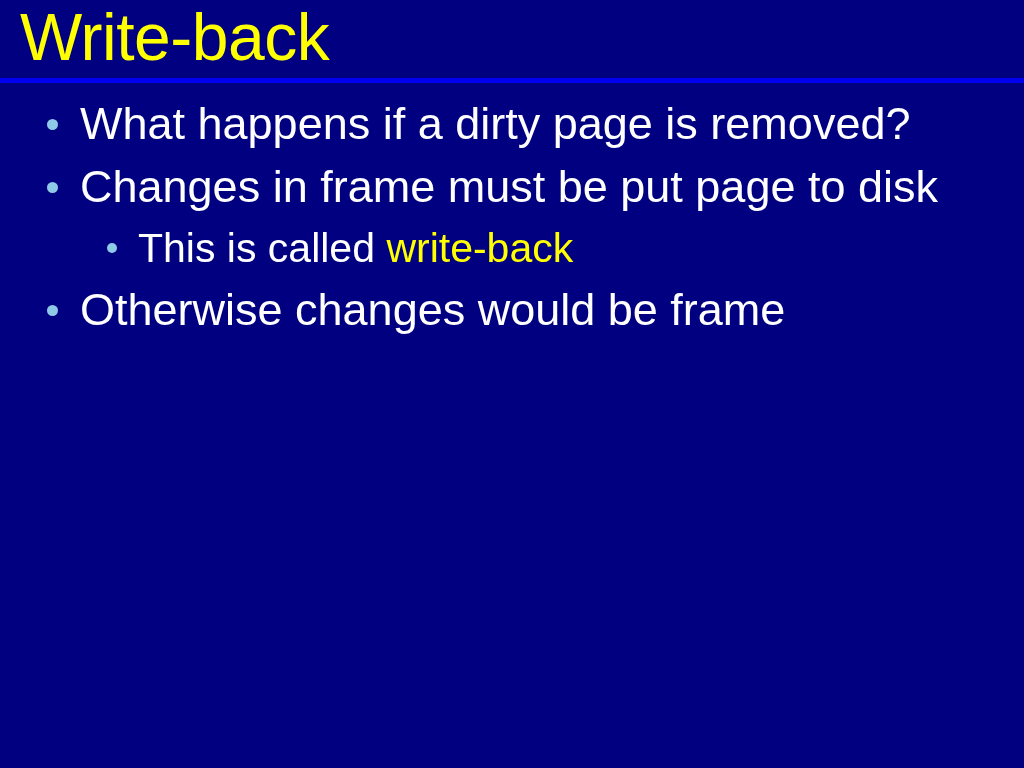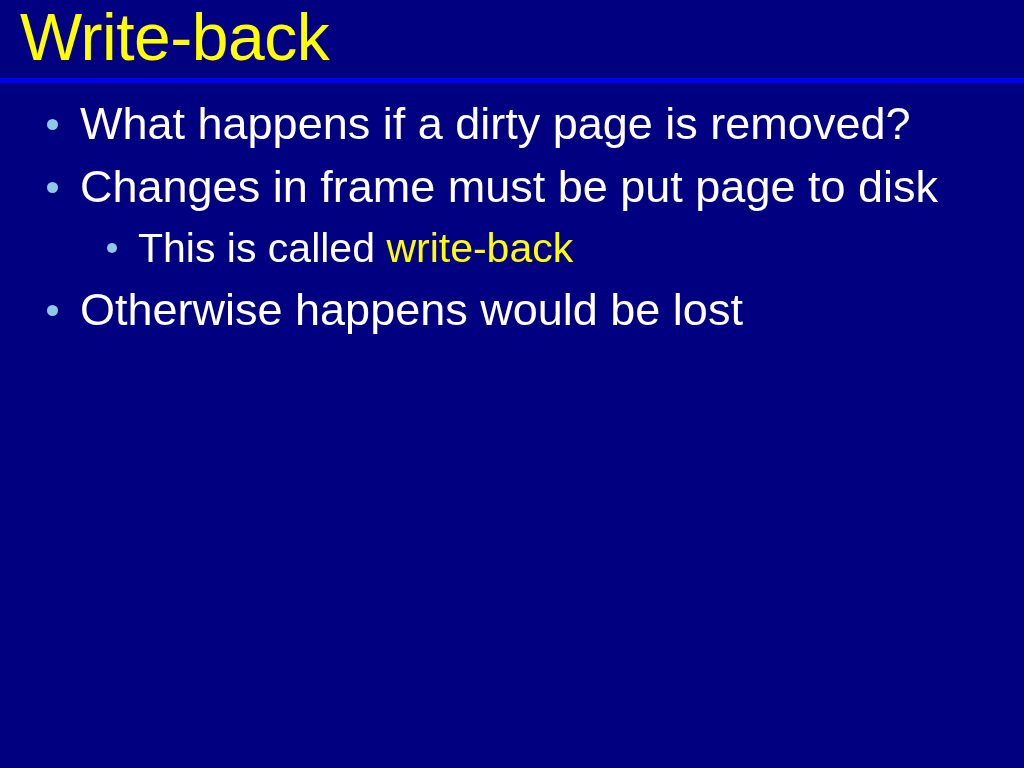"Otherwise happens would be lost" span.txt { text: happens would be lost -> changes would be frame }
